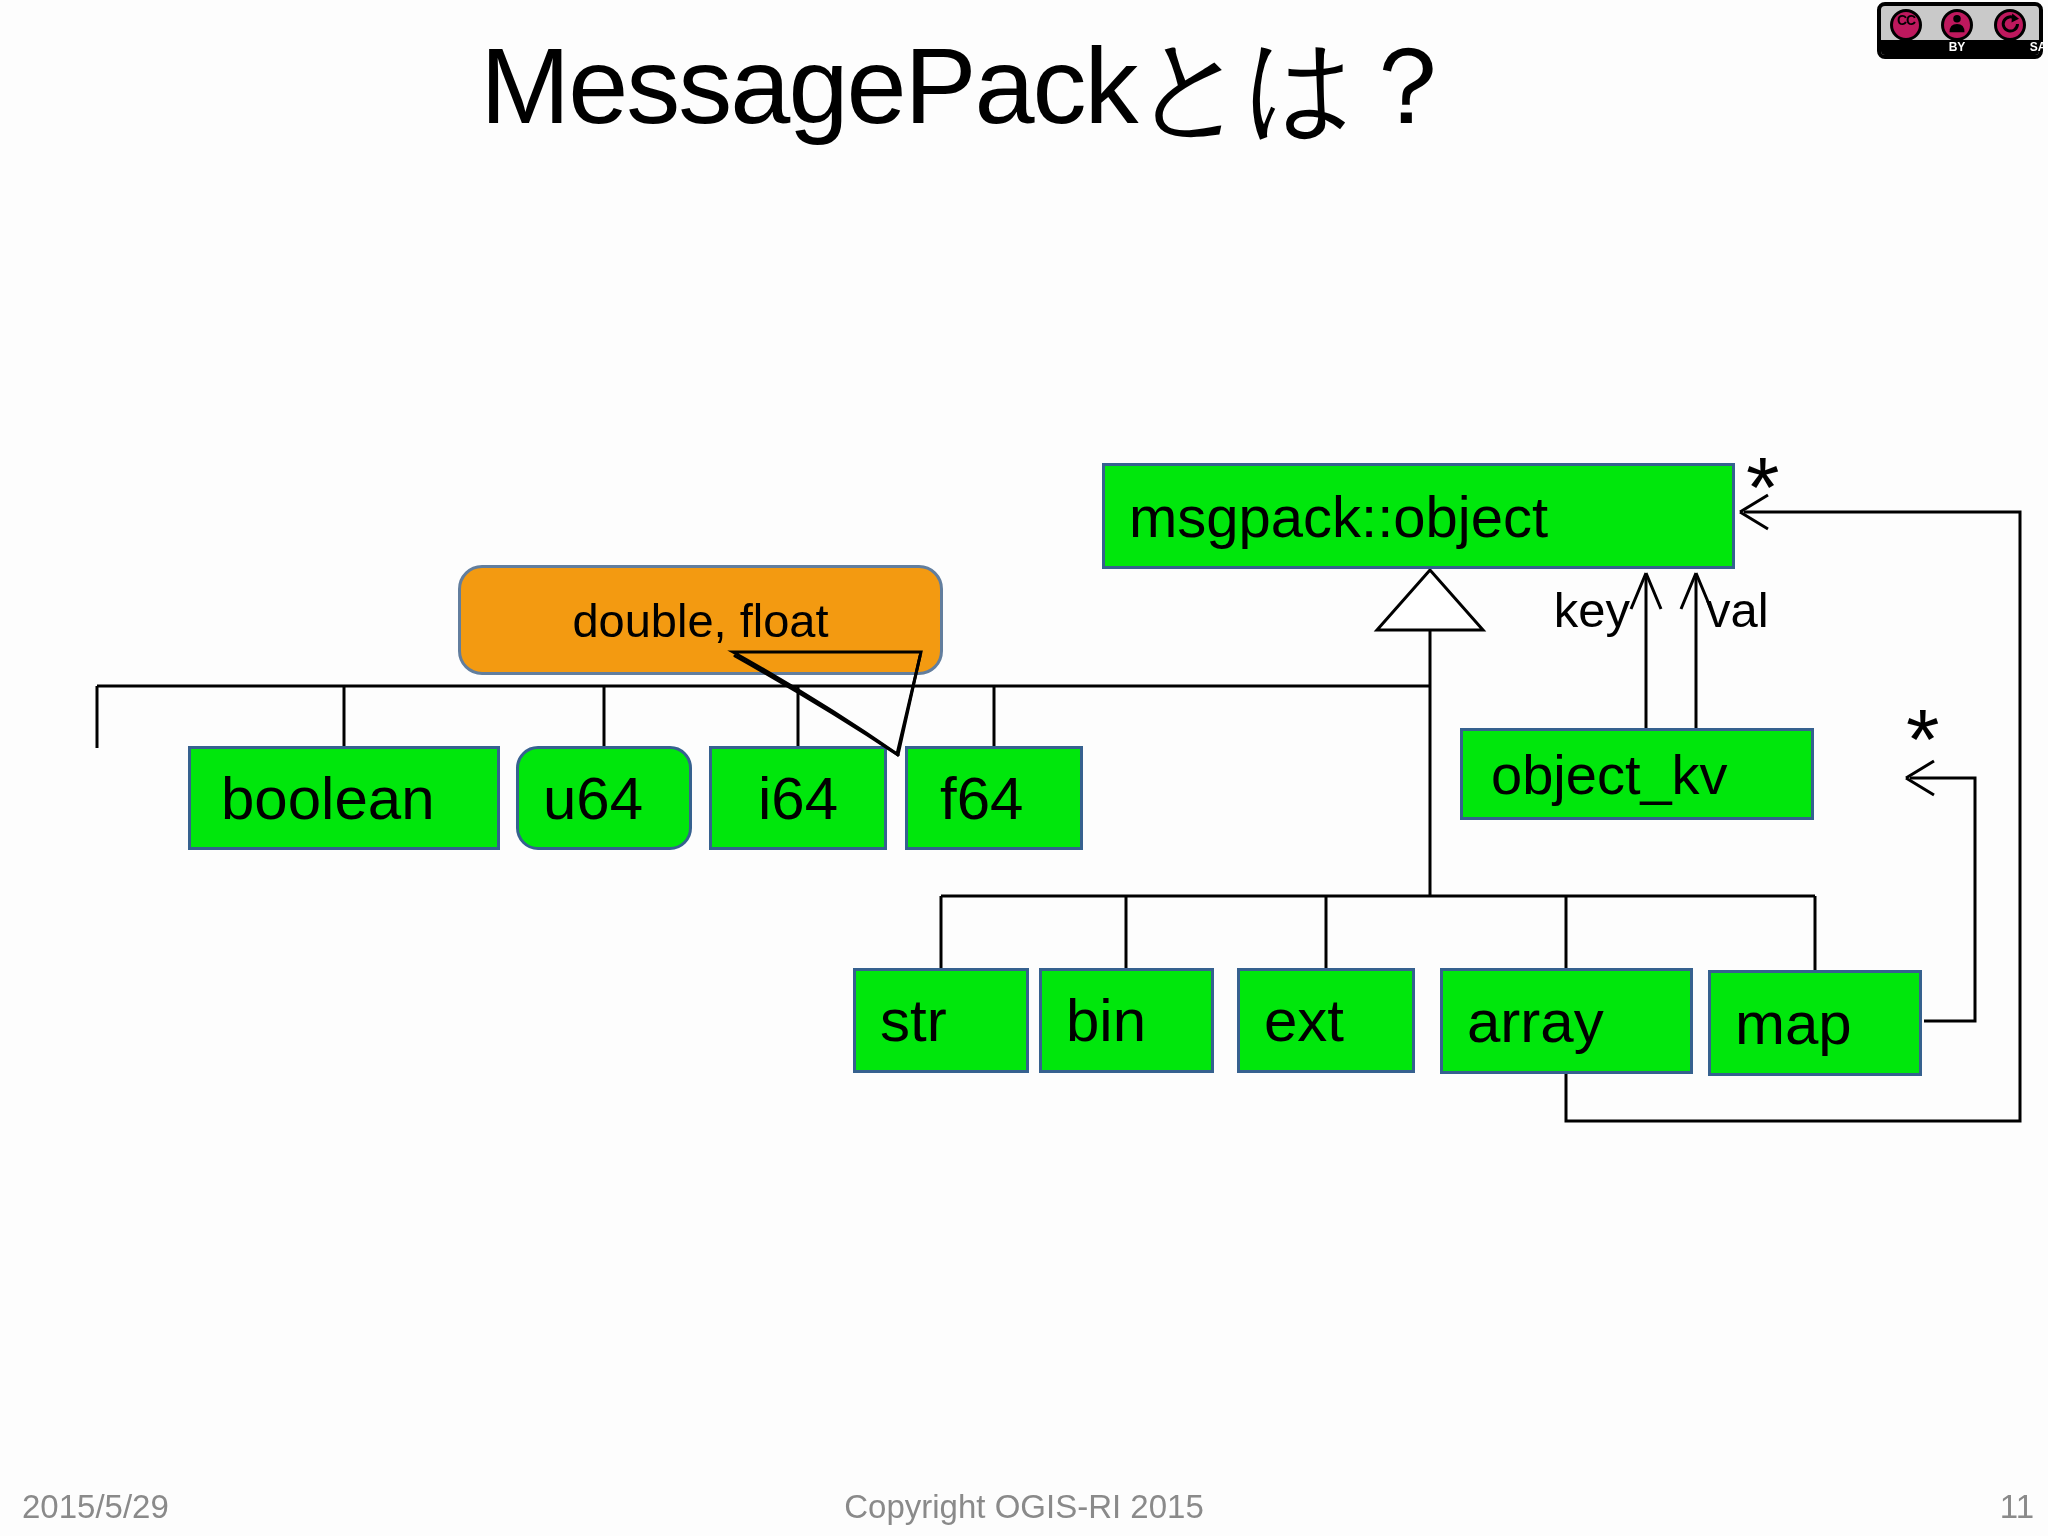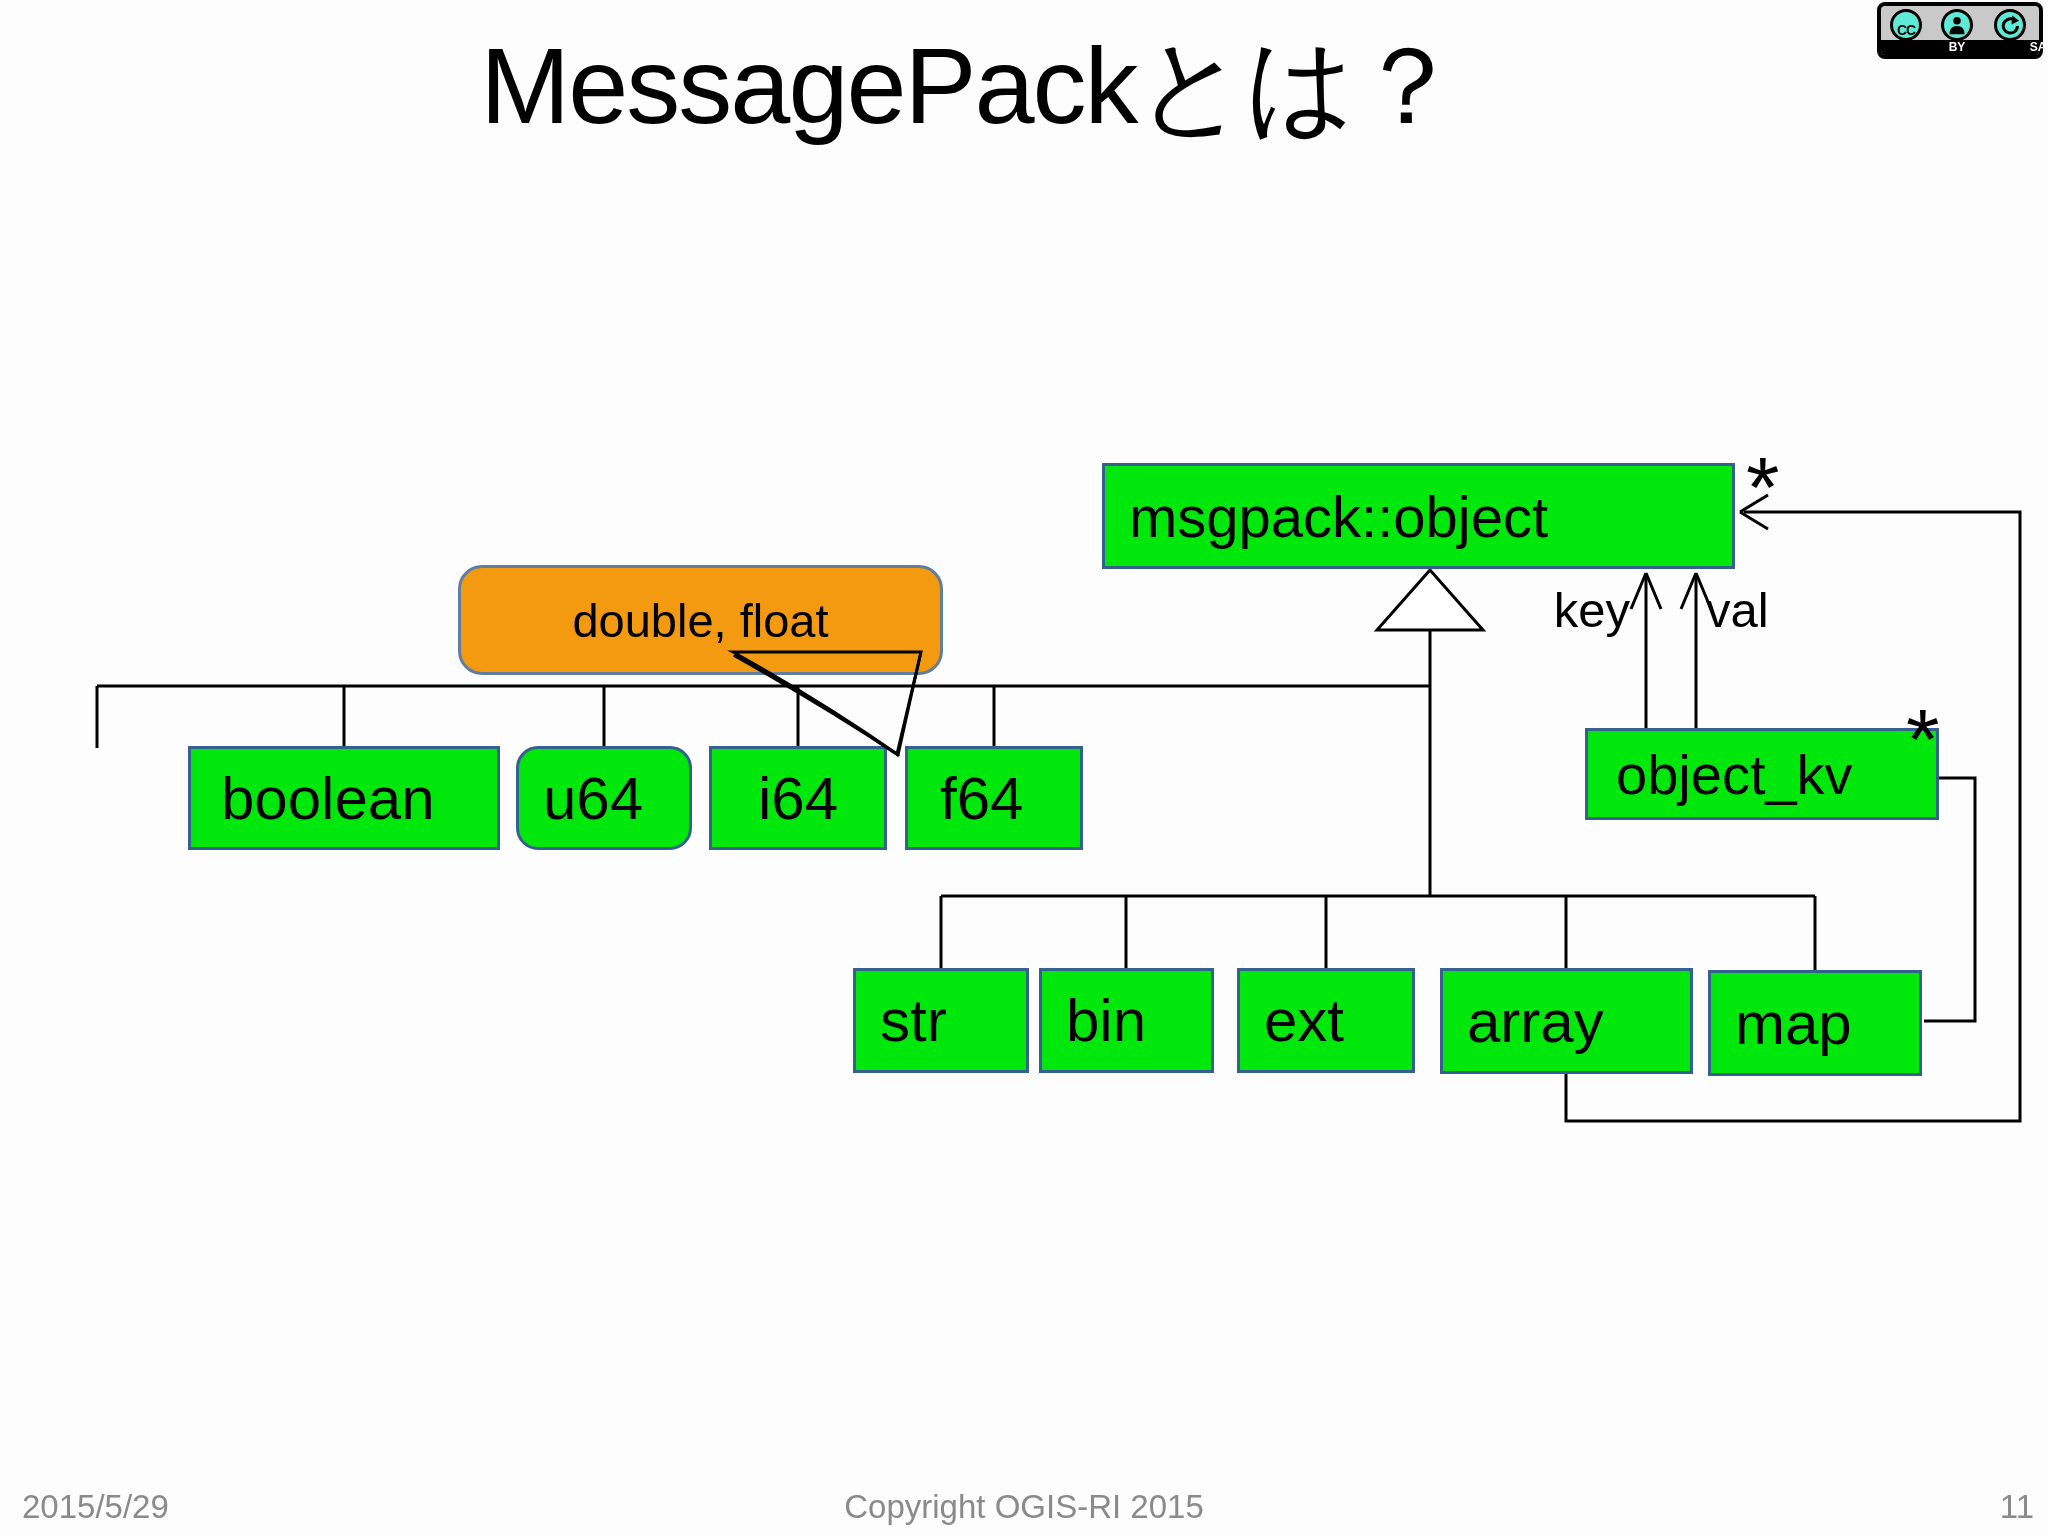"CC" .cc-circle { align-items: flex-end -> flex-start; background: #5eead4 -> #be185d }
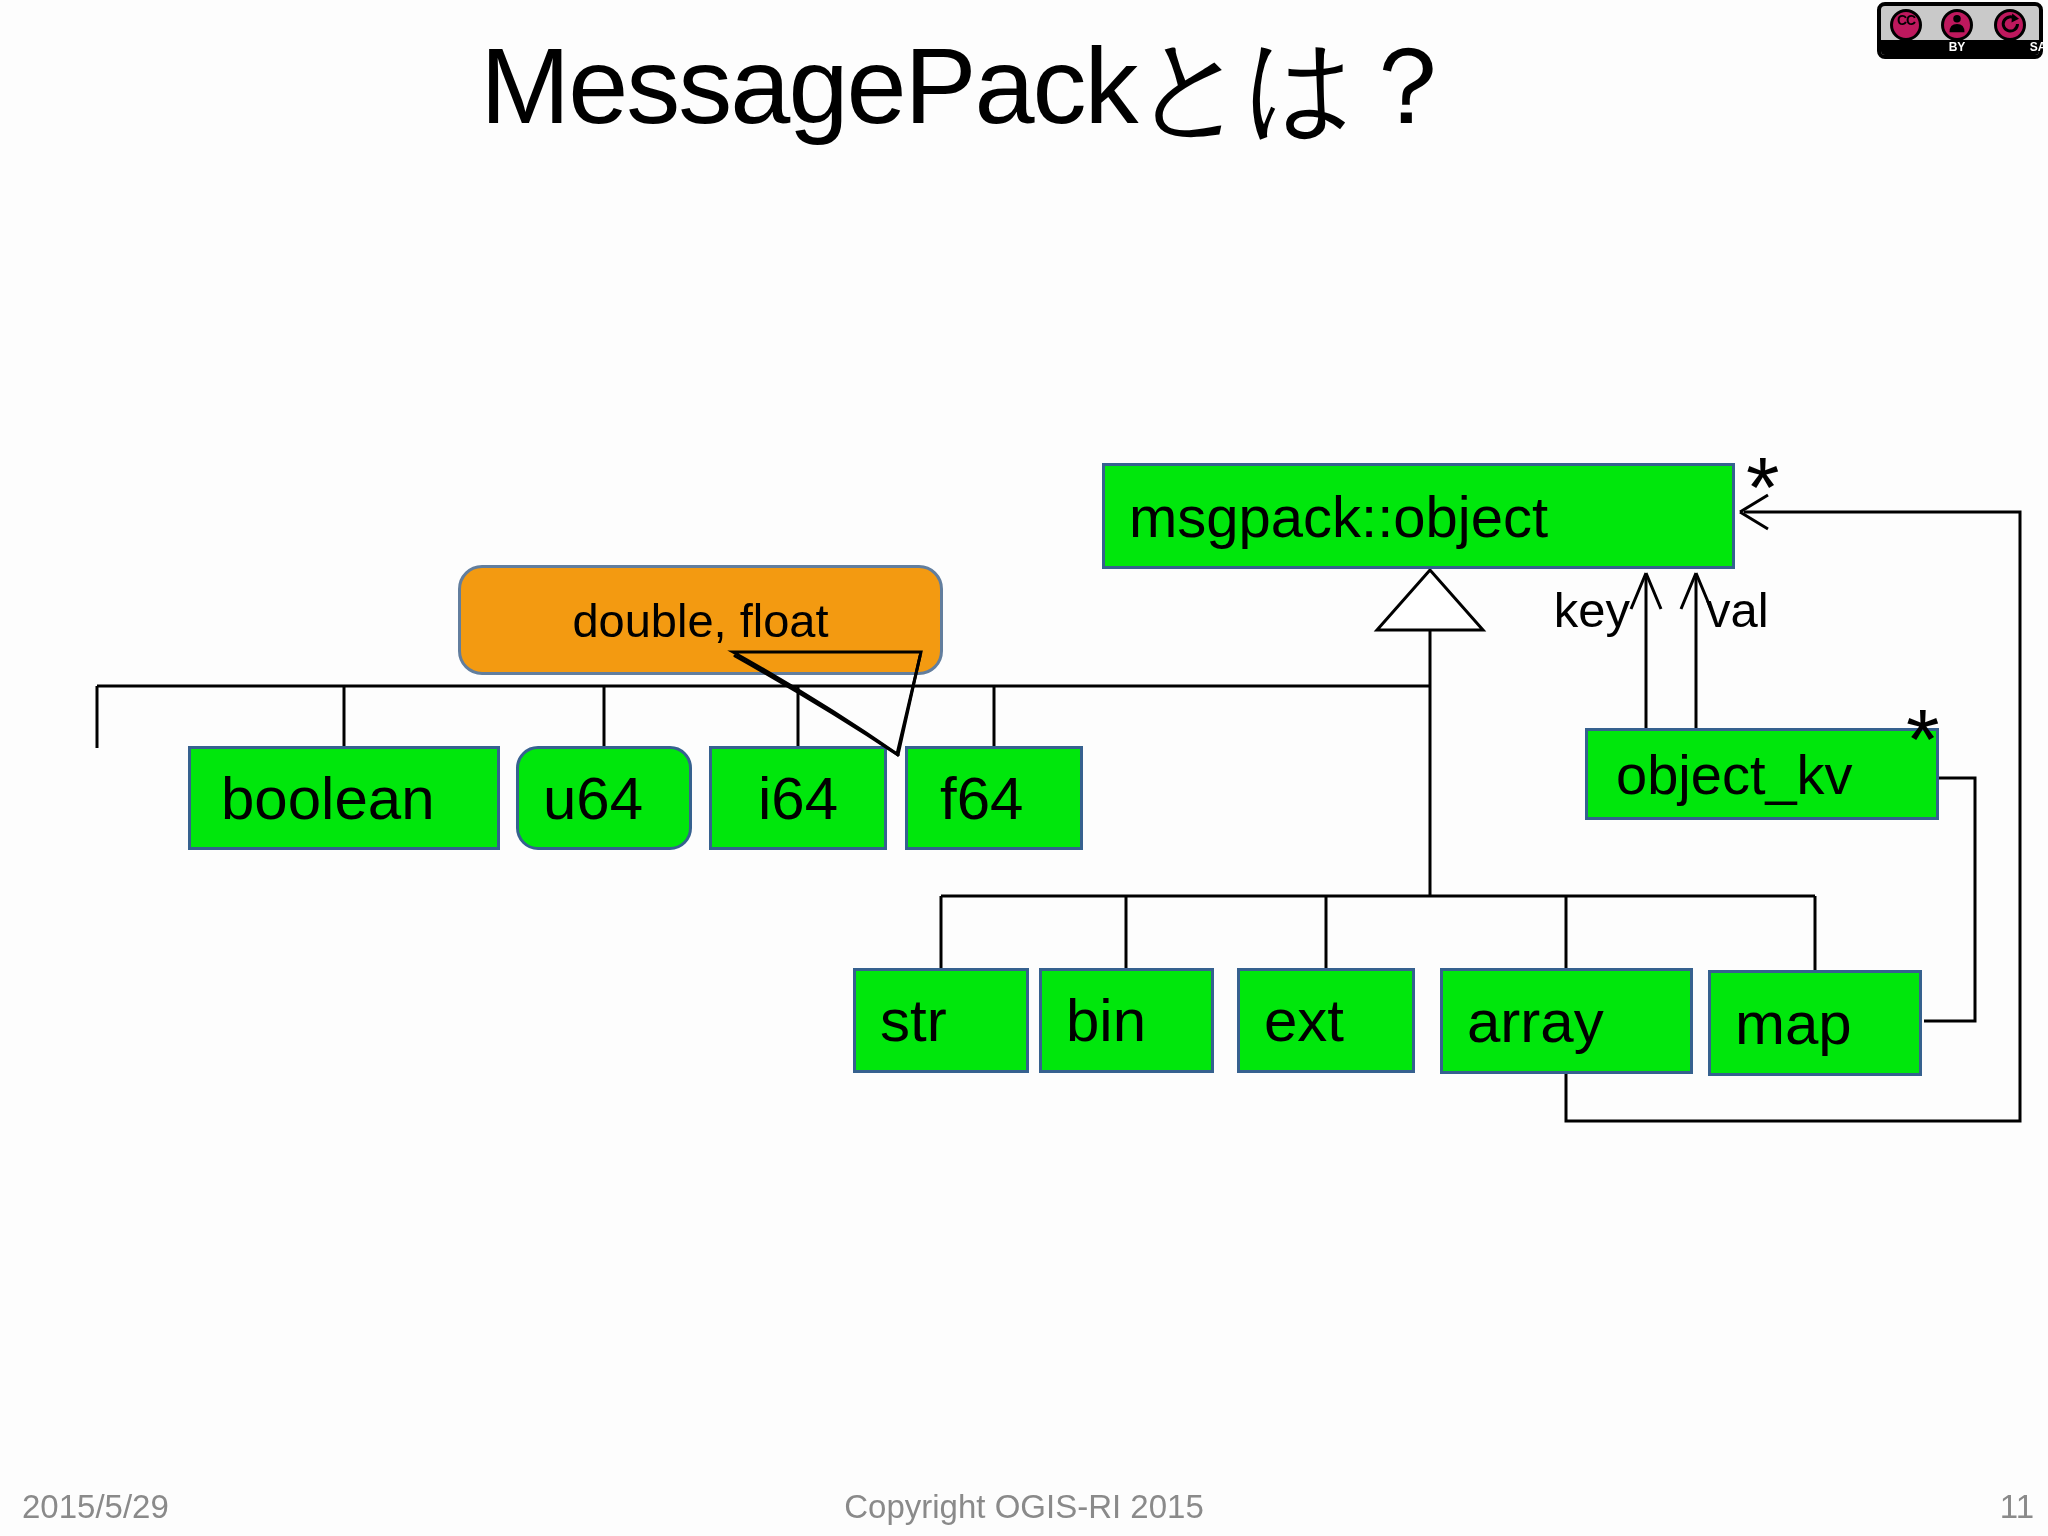"object_kv" #box-okv { left: 1585px -> 1460px }
